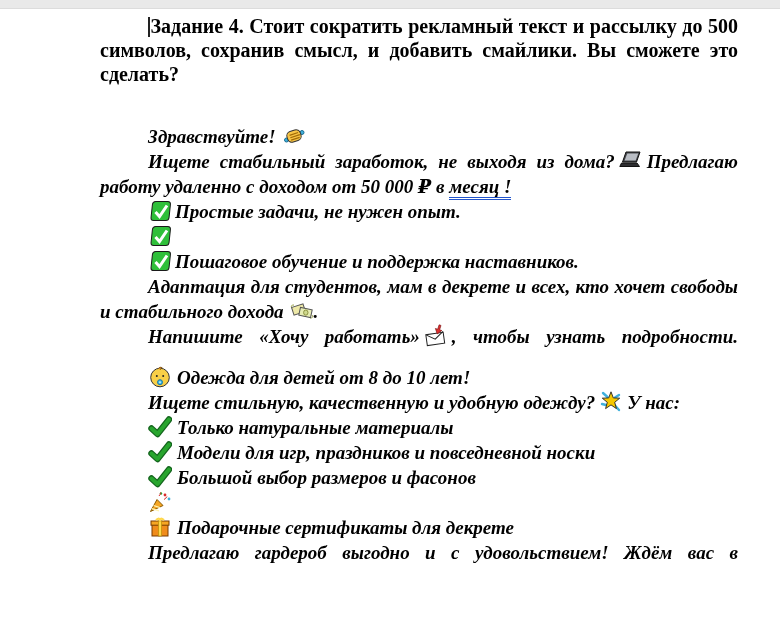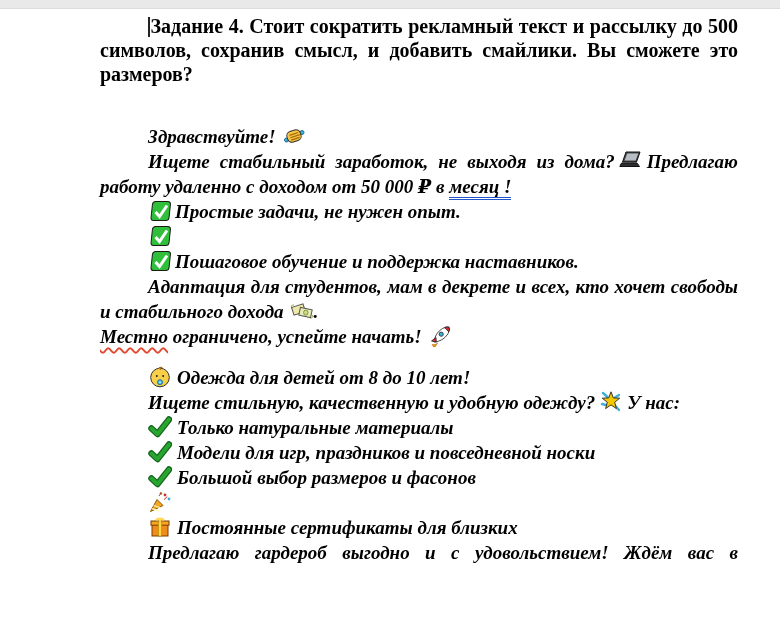"размеров?" span { text: размеров -> сделать }
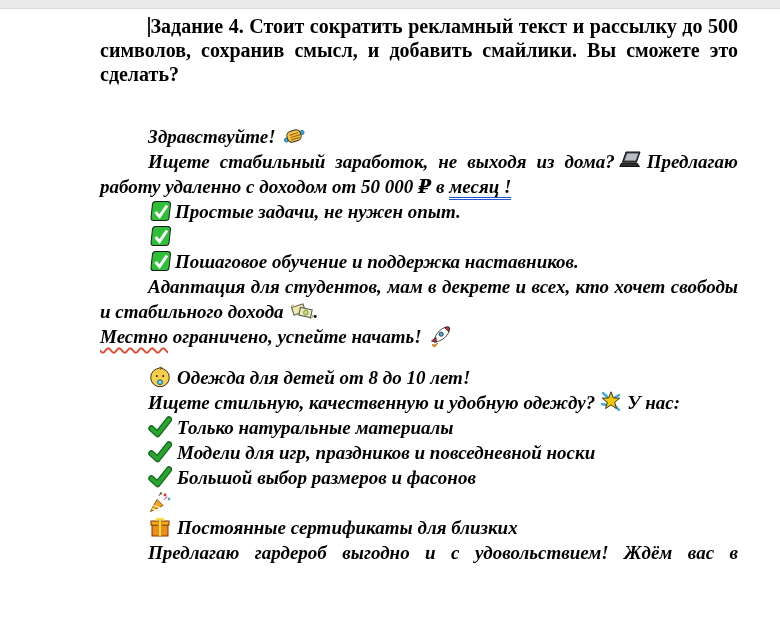"Напишите «Хочу работать» , чтобы" div.ln { html: none -> <div><span>Напишите «Хочу работать»</span><span><svg> <g> <rect></rect> <path></path> </g> <path></path> </svg></span><span>, чтобы узнать подробности.</span></div> }
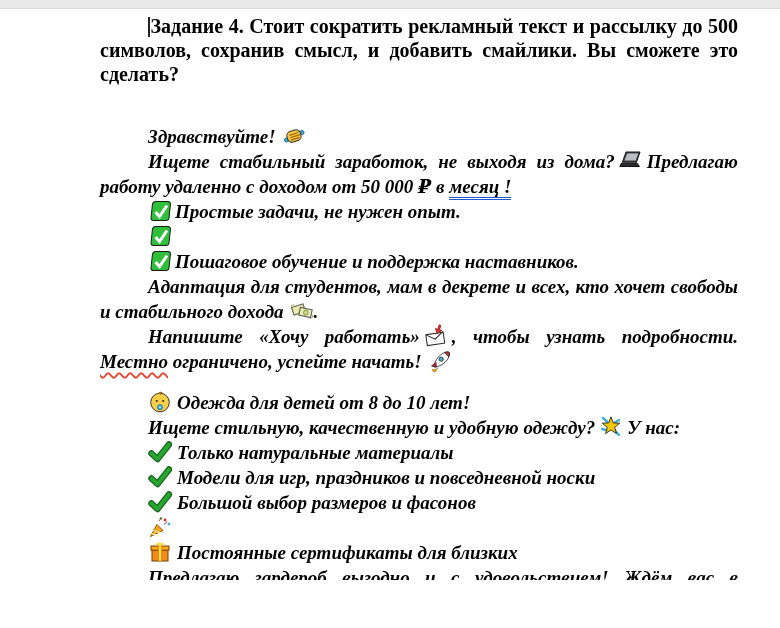"Местно ограничено, успейте начать!" div.ln { html: <div><span>Местно</span> <span>ограничено, успейте начать!</span><span><svg> <g> <path></path> <path></path> <circle></circle> <path></path> </g> <path></path> </svg></span></div> -> none }
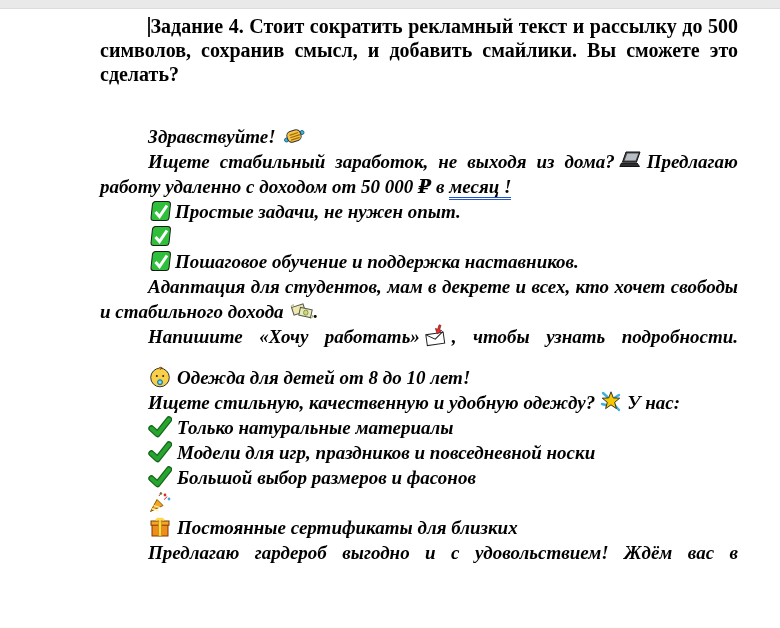"Постоянные сертификаты для близких" span { text: Постоянные сертификаты для близких -> Подарочные сертификаты для декрете }
